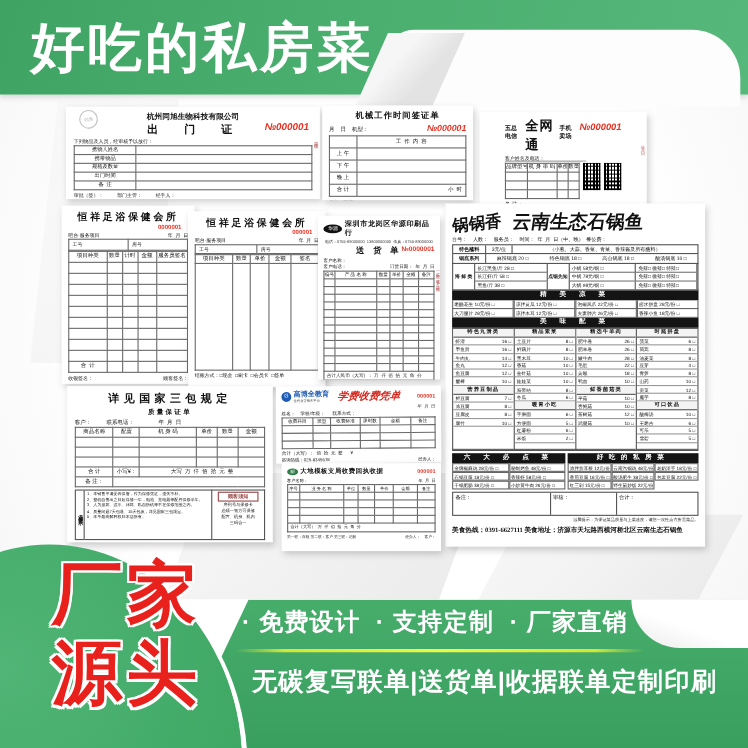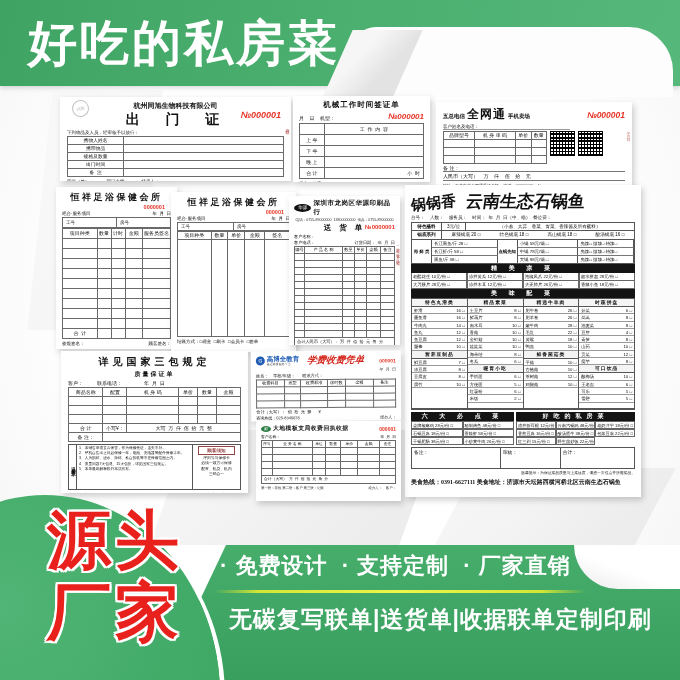"出 门 证" #gate .ti { font-size: 14px -> 10px }
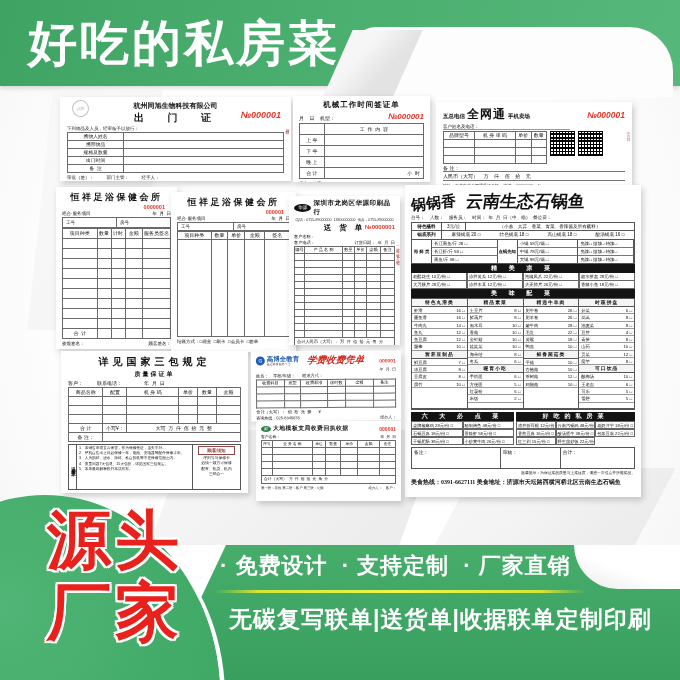"全网通" #tele { padding: 4px 7px -> 4px 23px; width: 196px -> 152px }
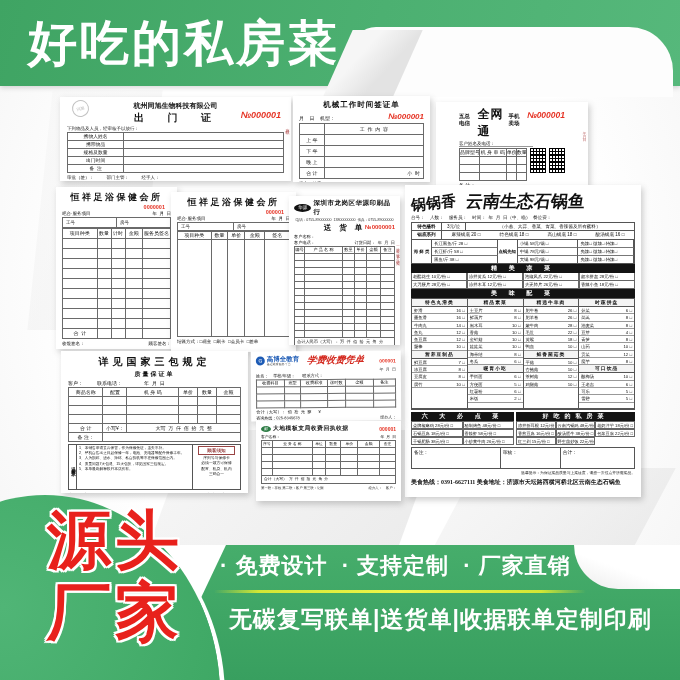"源头" div { order: before "厂家" -> after "厂家" }
